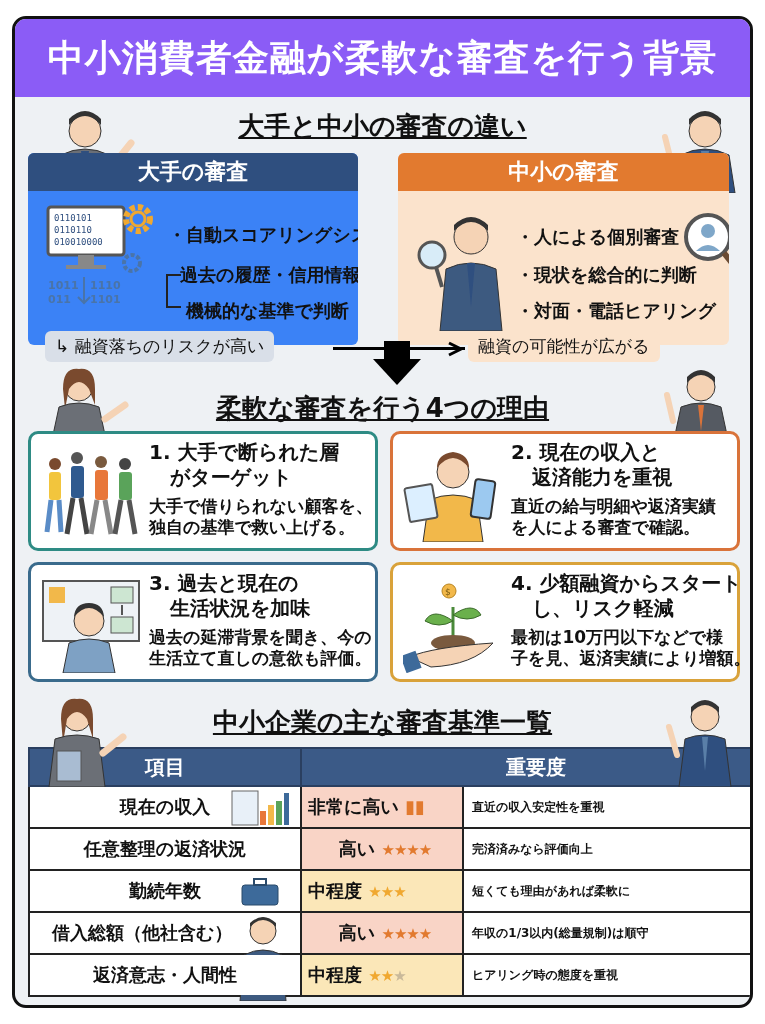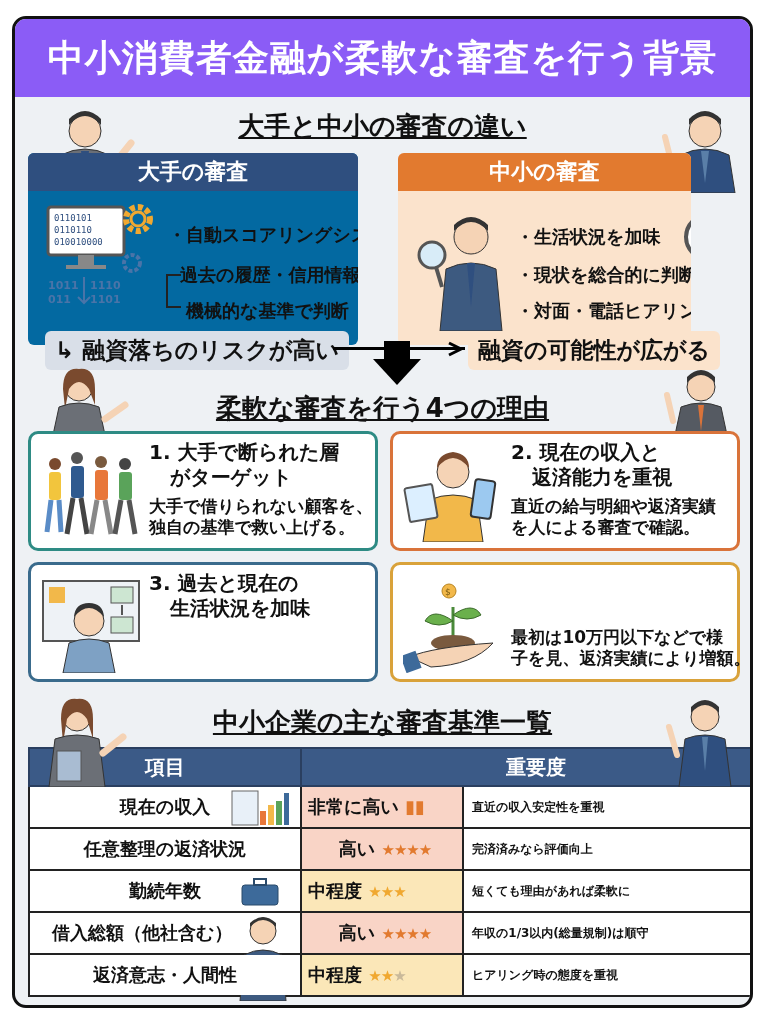"大手の審査" .panel.big { background: #0369a1 -> #3b82f6 }
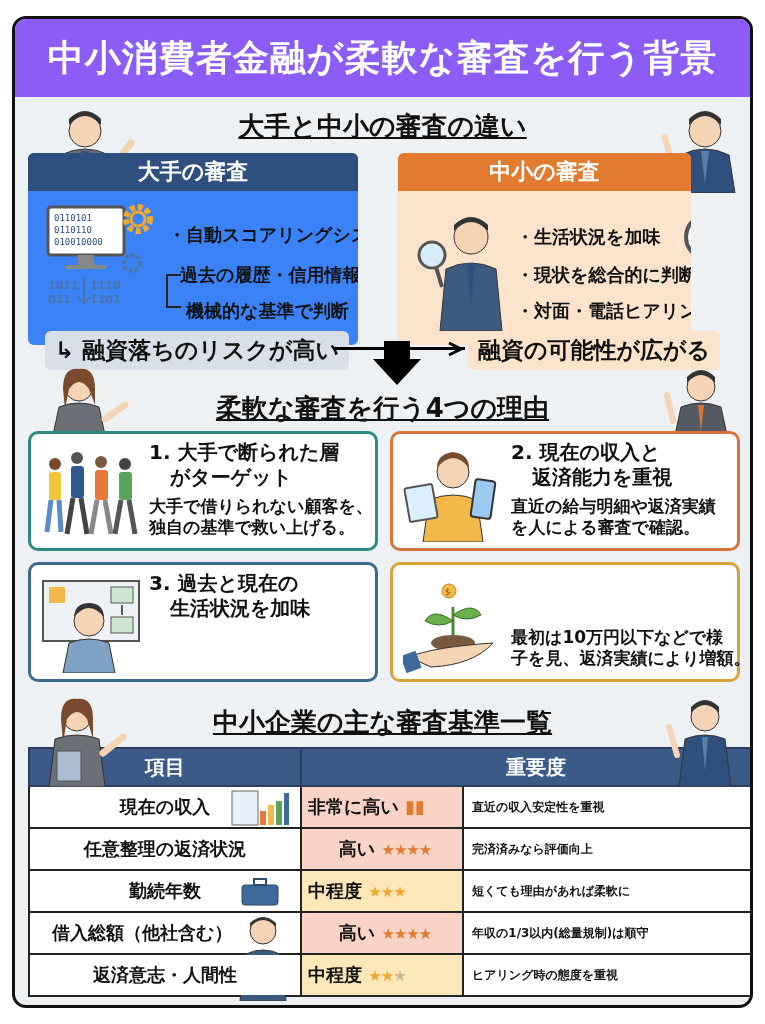"中小の審査" .panel.small { width: 293px -> 331px }
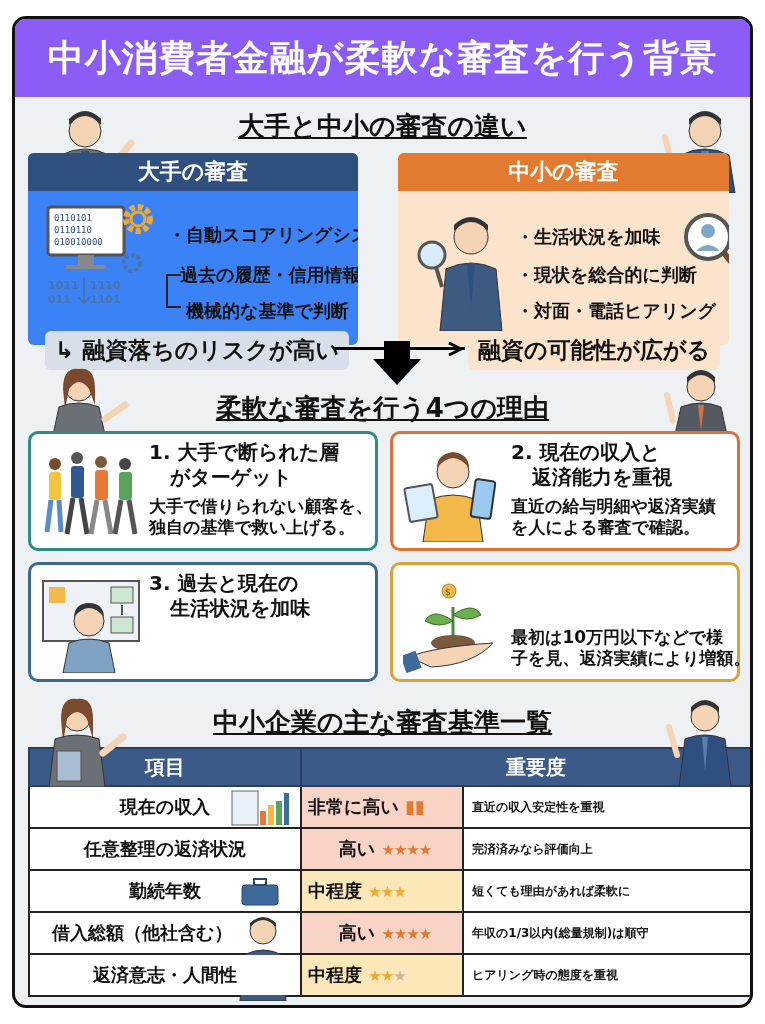"・生活状況を加味" div.bullet { text: 生活状況を加味 -> 人による個別審査 }
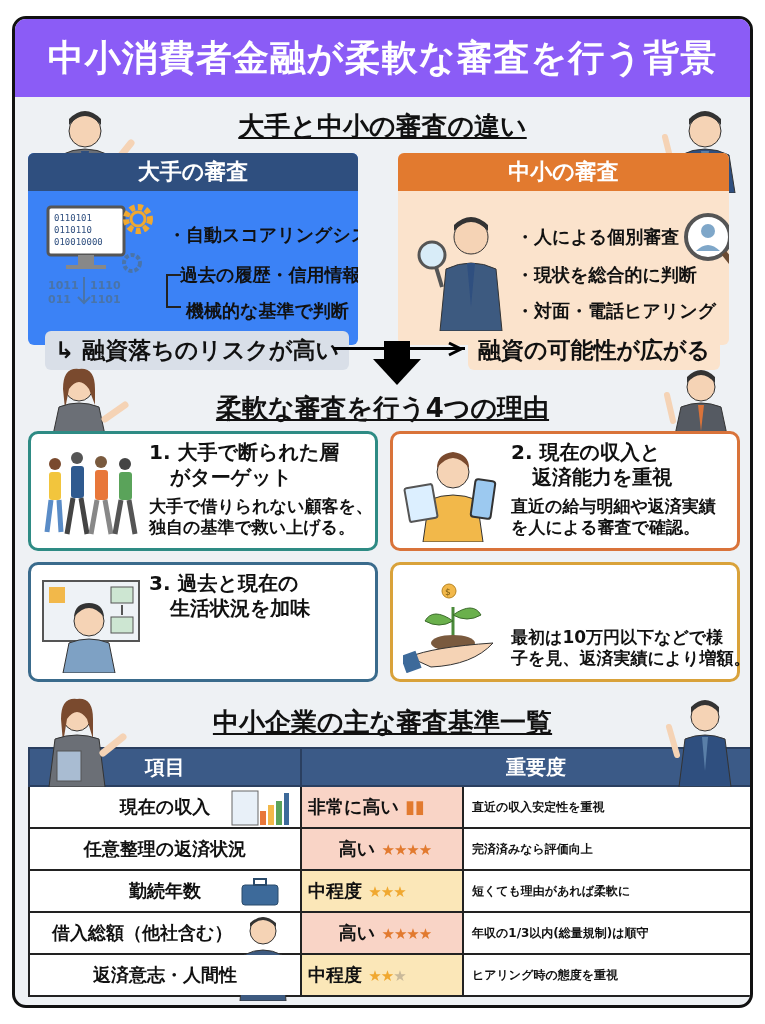"↳ 融資落ちのリスクが高い" .result-pill { font-size: 23px -> 17px; font-weight: bold -> normal }
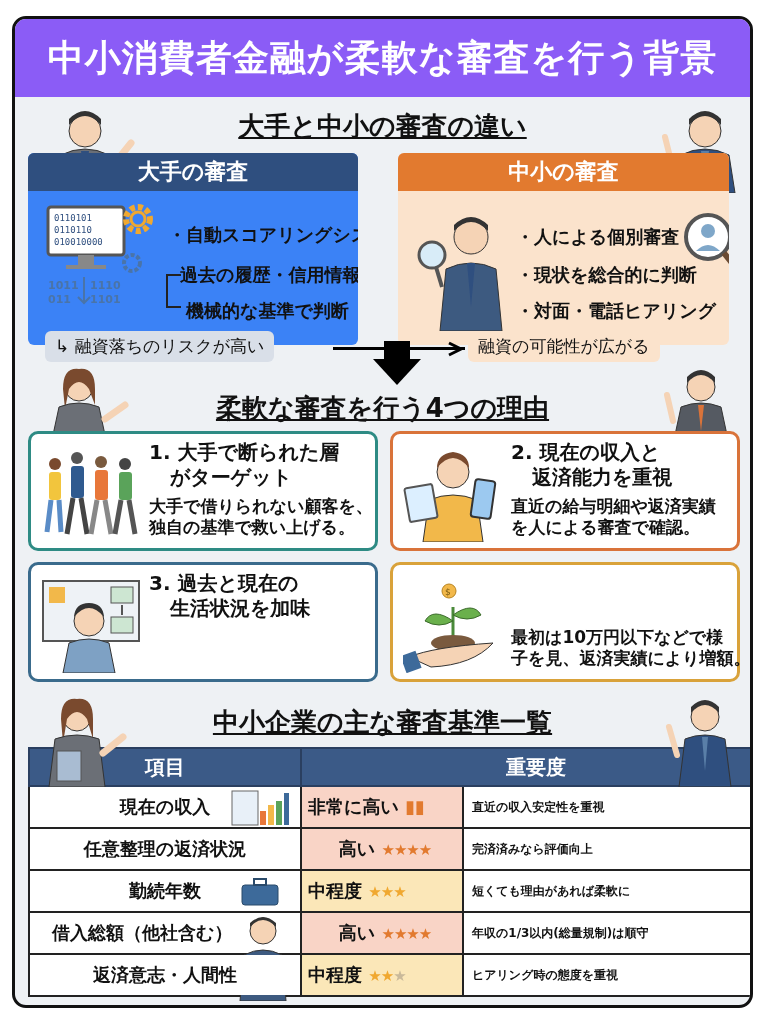"4. 少額融資からスタート" div.ct { html: none -> <div>4. 少額融資からスタート し、リスク軽減</div> }
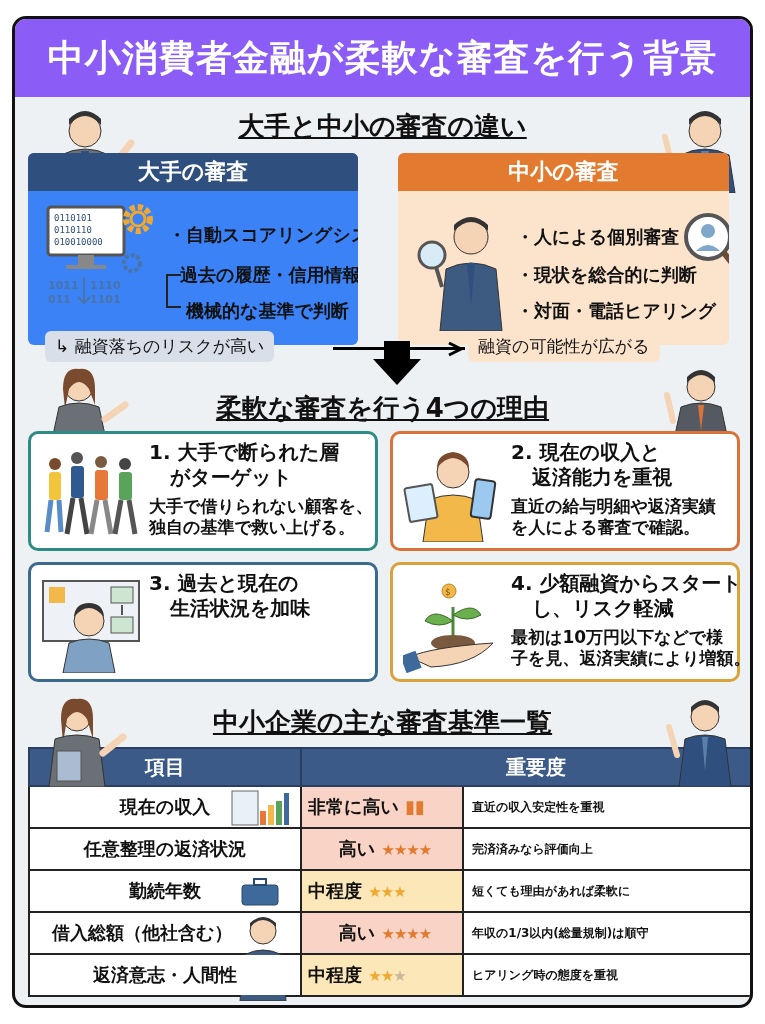"過去の延滞背景を聞き、今の" div.cd { html: none -> <div>過去の延滞背景を聞き、今の 生活立て直しの意欲も評価。</div> }
